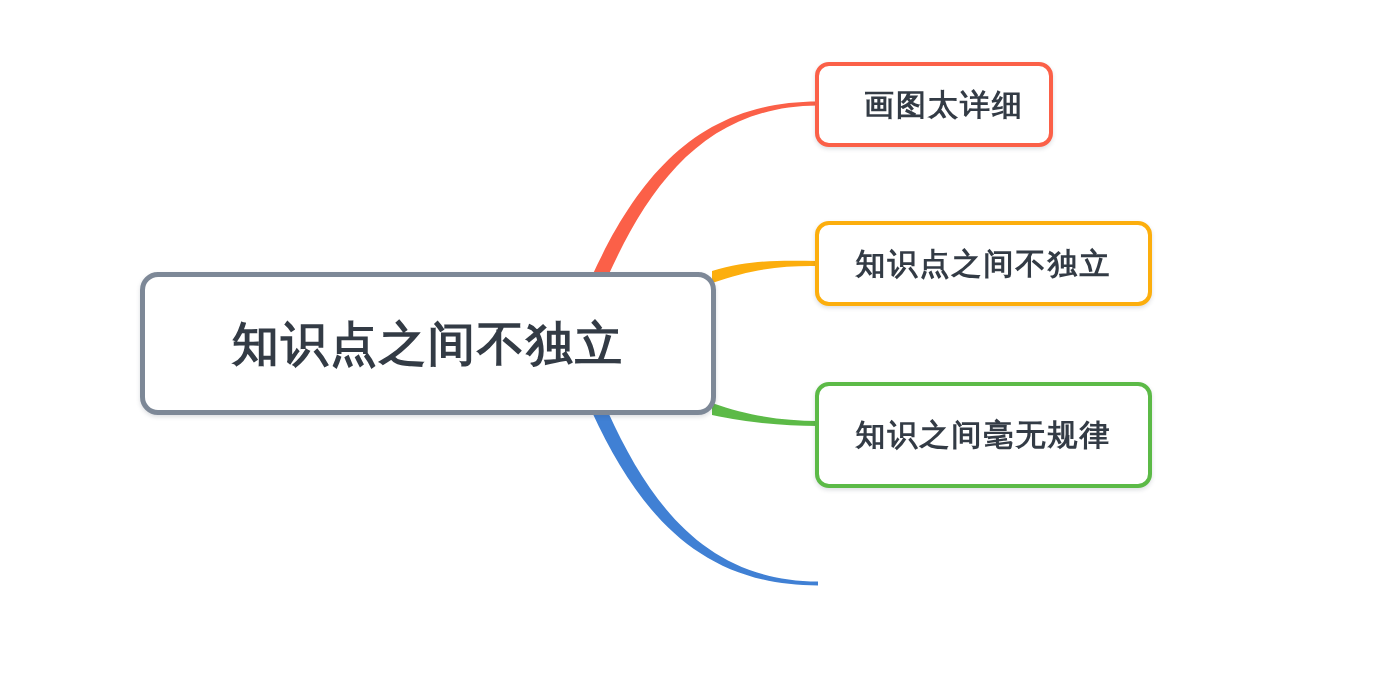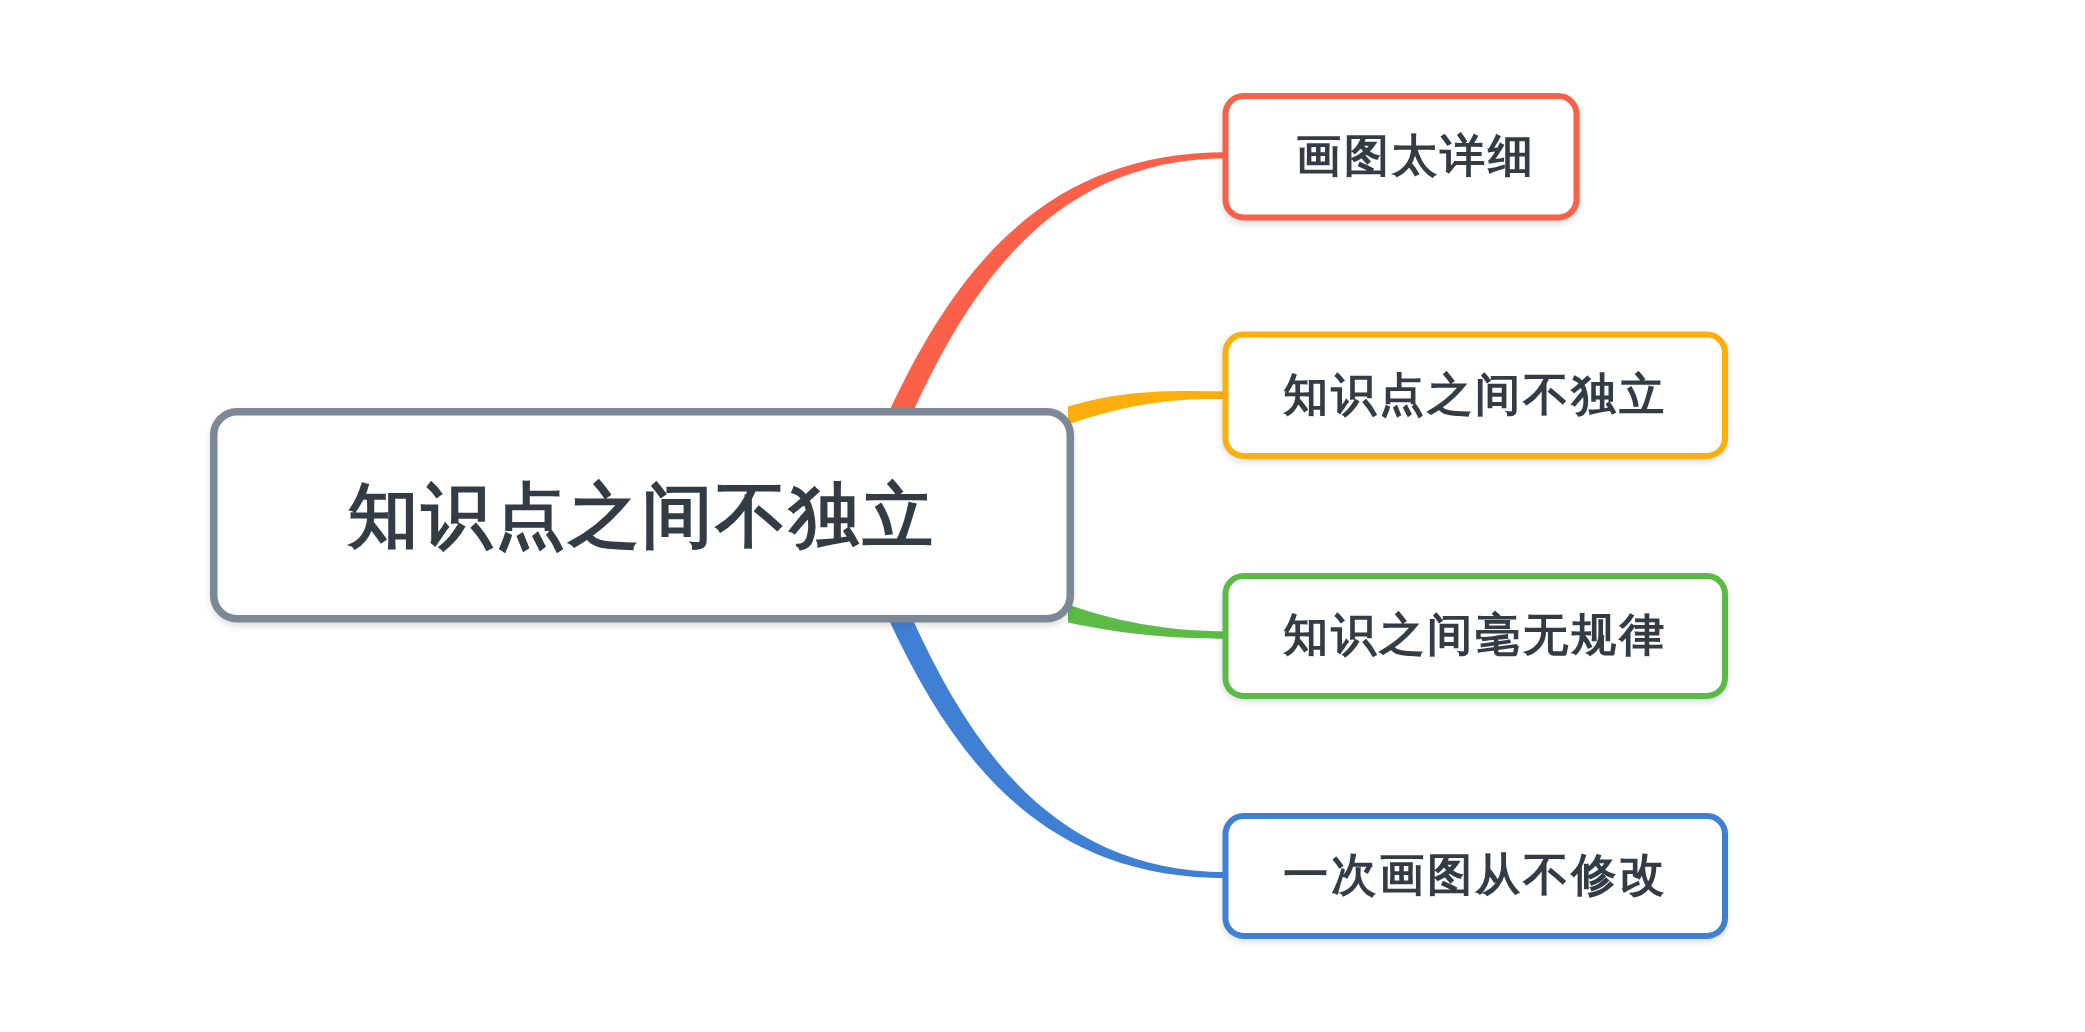"知识之间毫无规律" .branch-2 { height: 84px -> 106px }
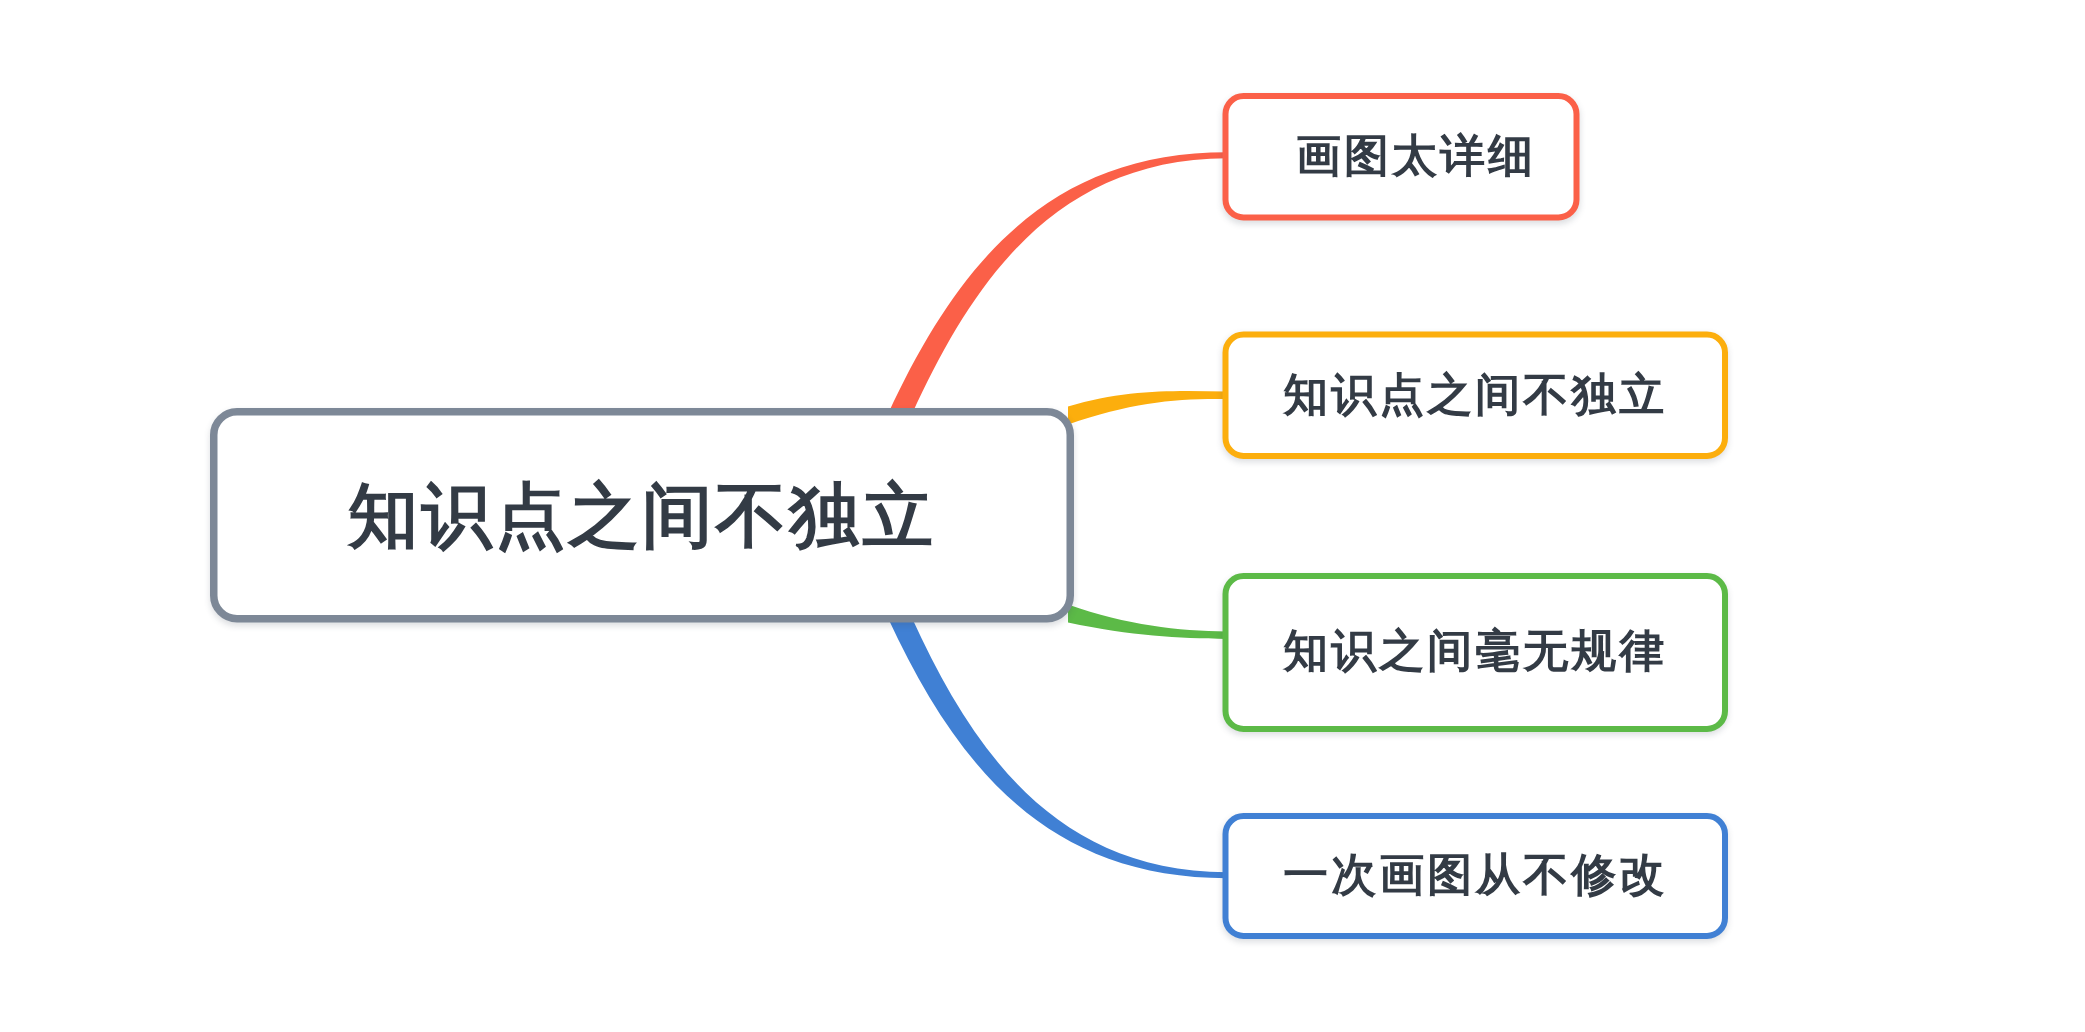"一次画图从不修改" div.node { html: <div> <span>一次画图从不修改</span> </div> -> none }
